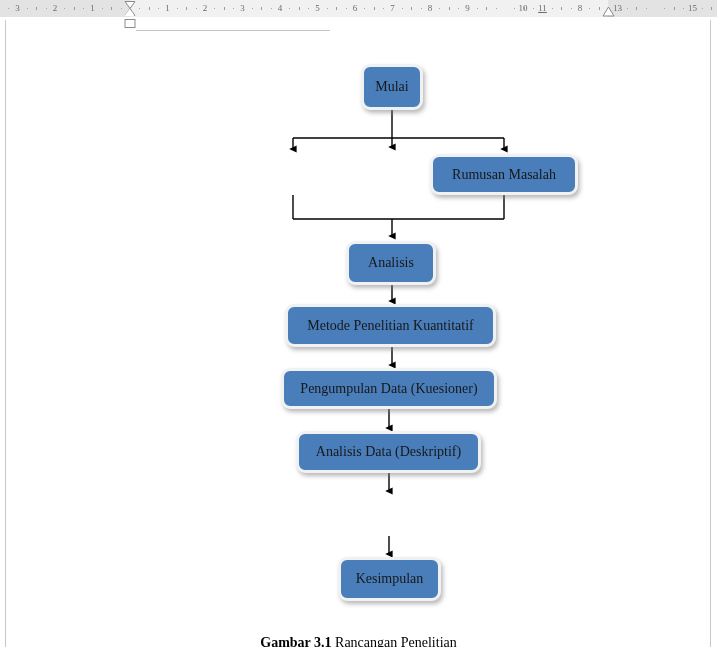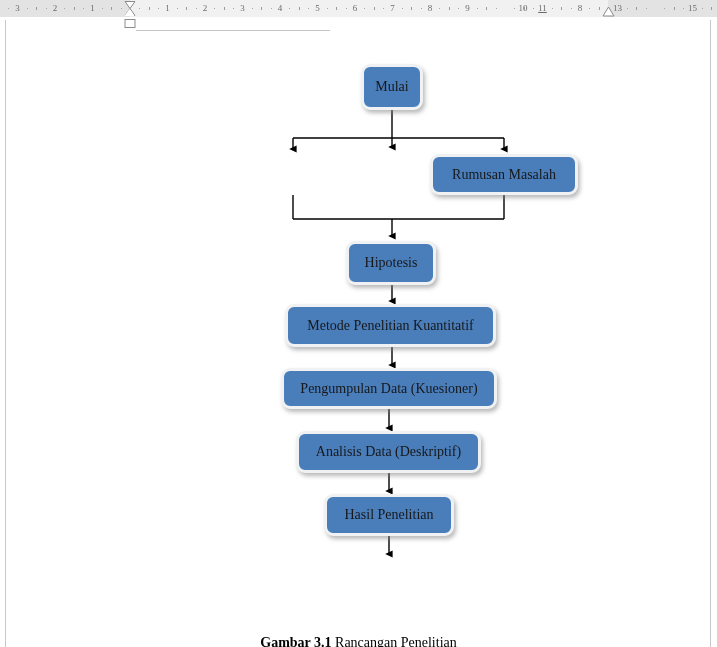"Hipotesis" span.node-label { text: Hipotesis -> Analisis }
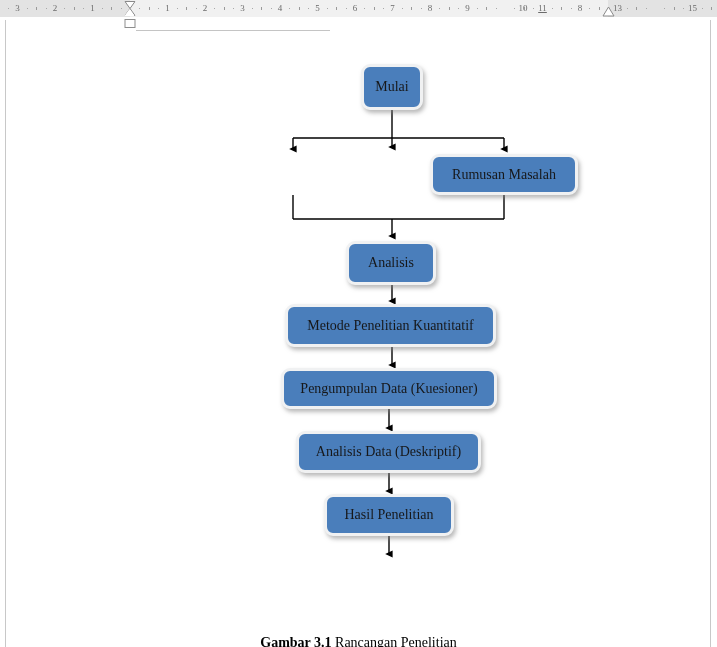"Hasil Penelitian" div.node { html: <div> <span>Hasil Penelitian</span> </div> -> none }
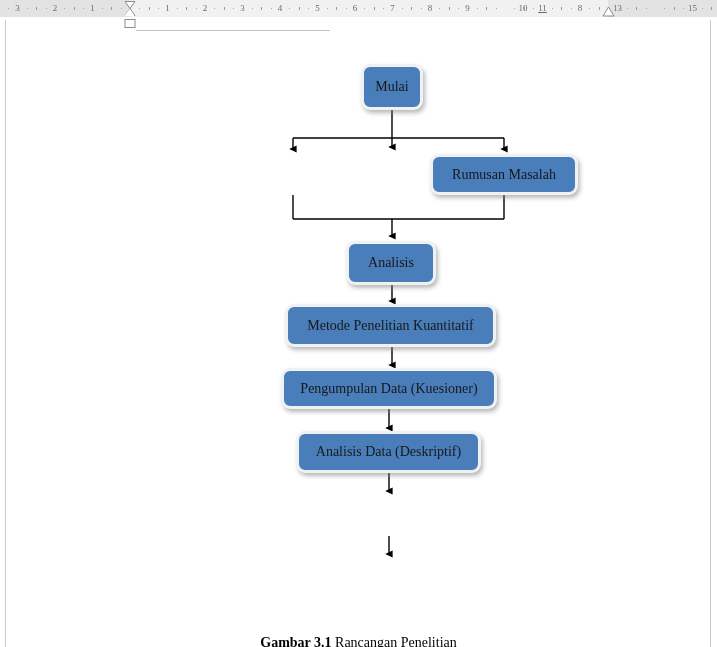"Kesimpulan" div.node { html: none -> <div> <span>Kesimpulan</span> </div> }
